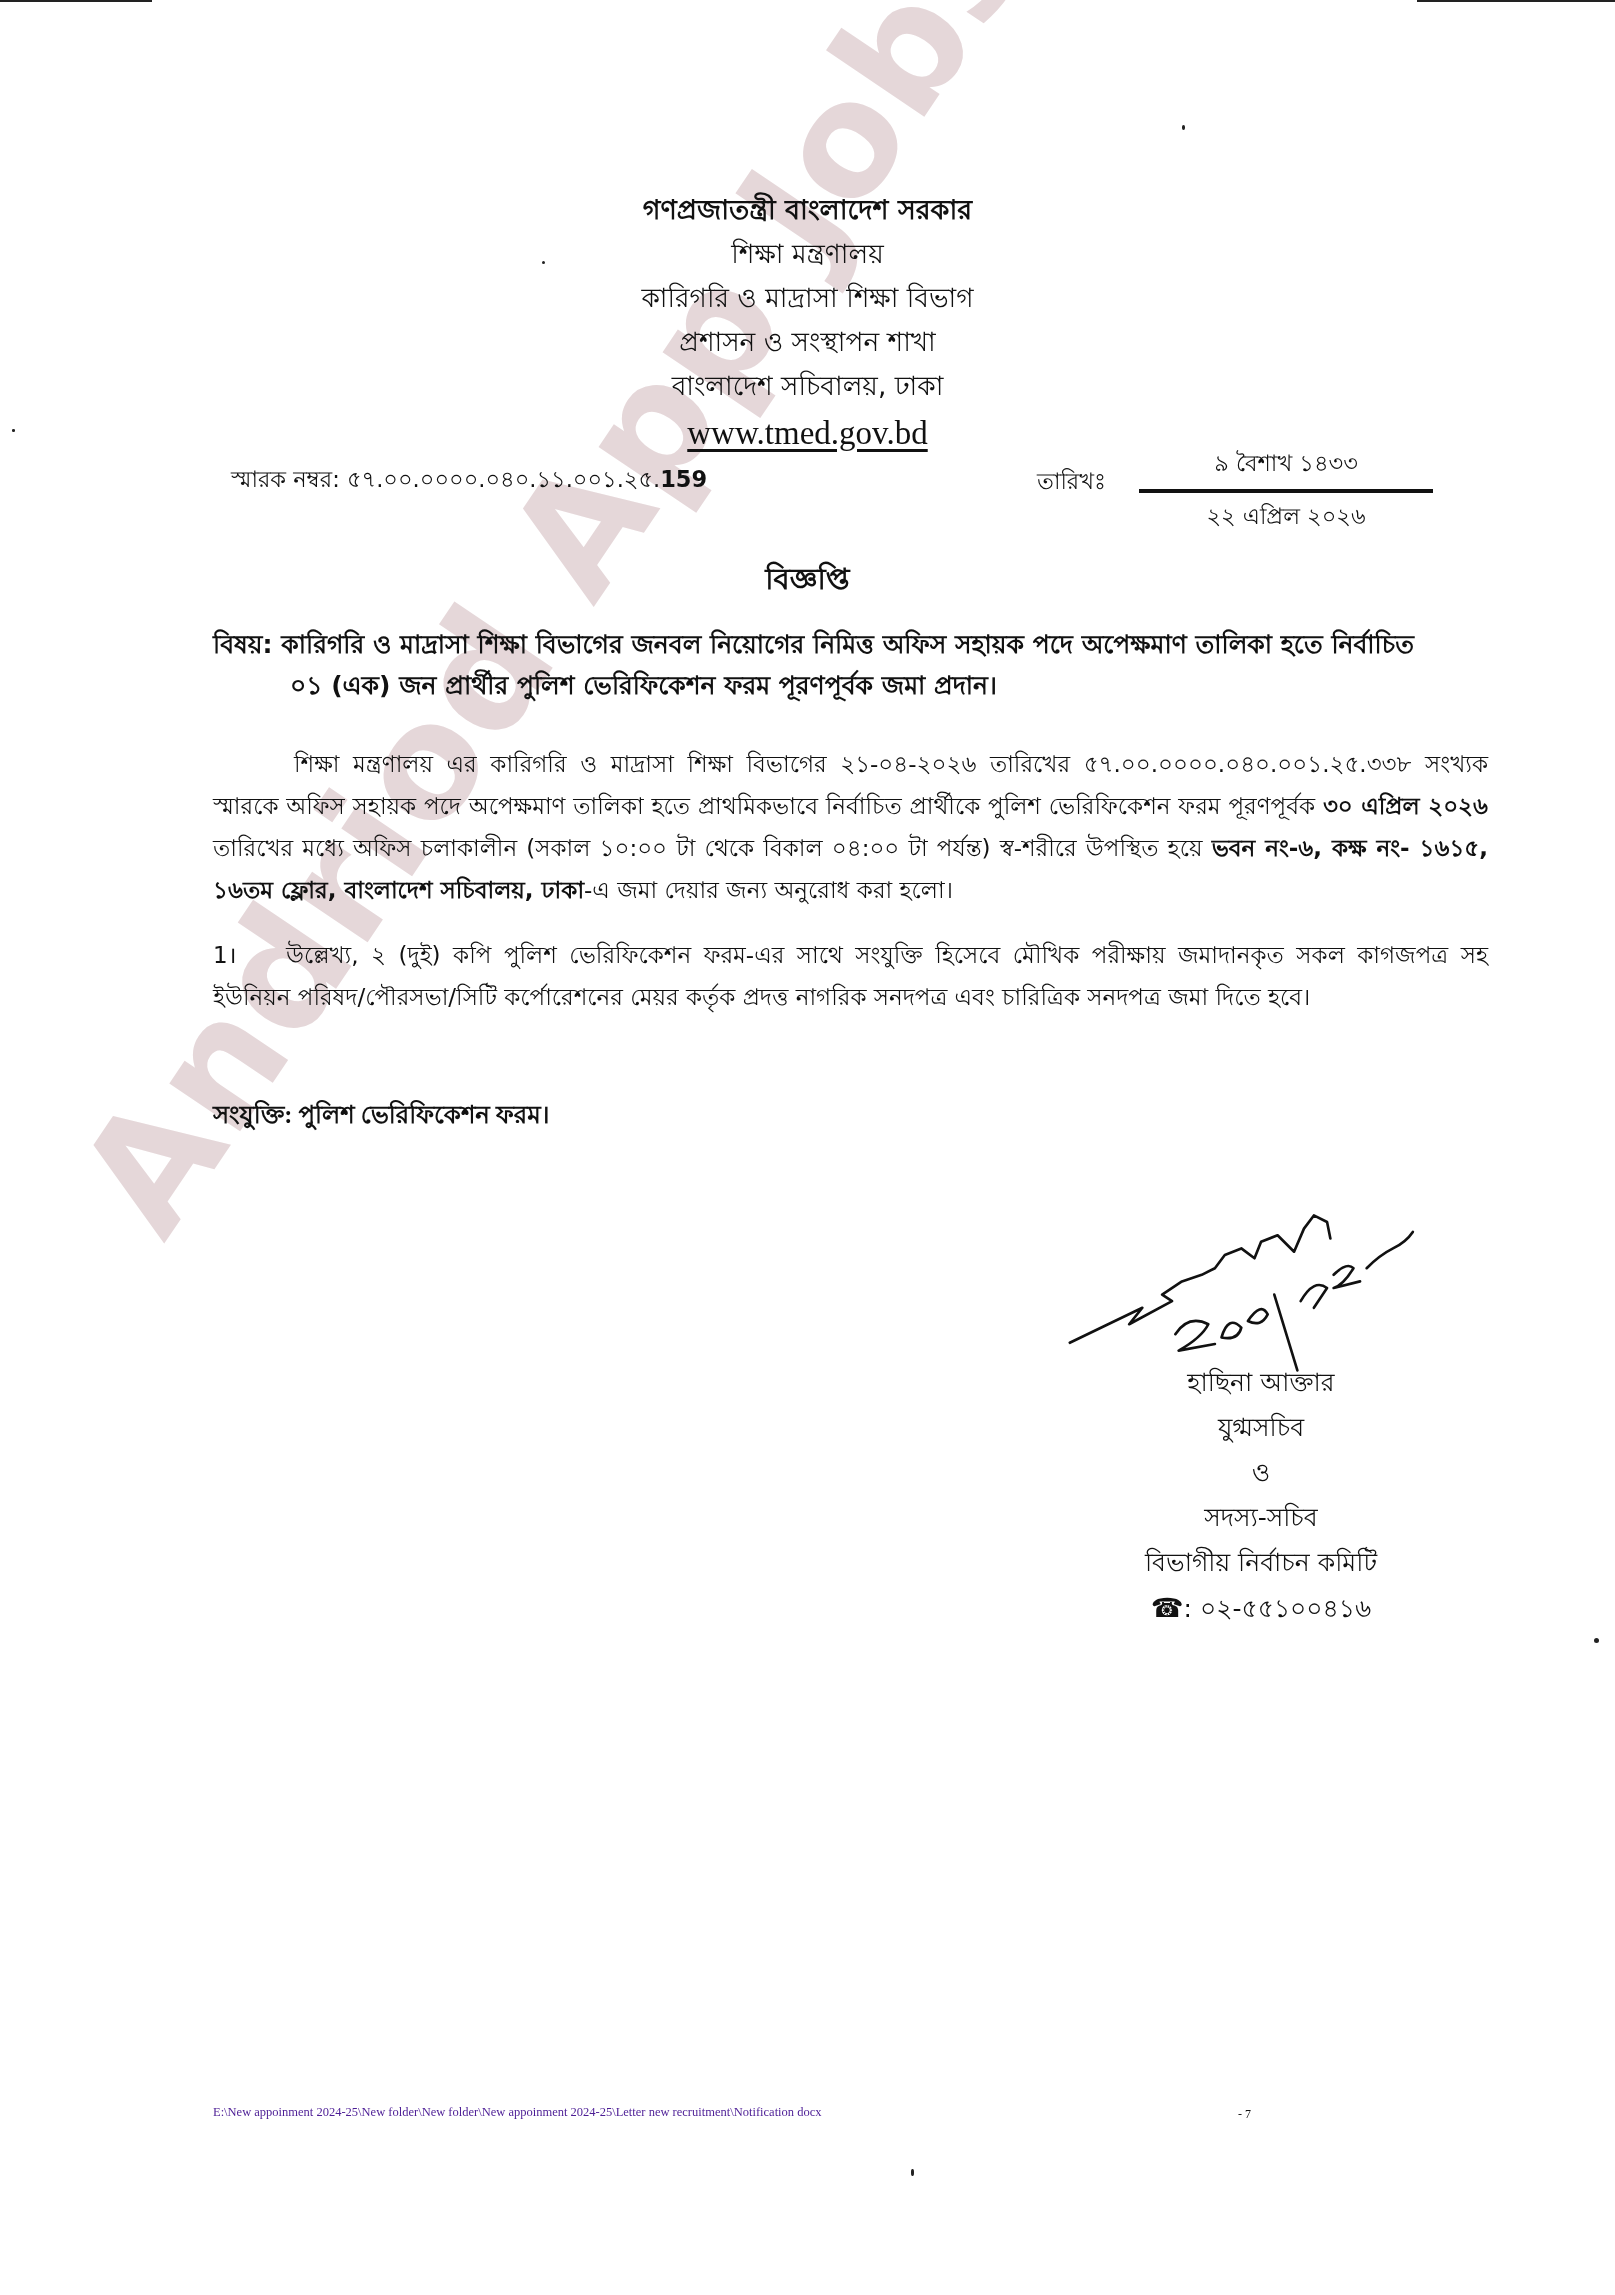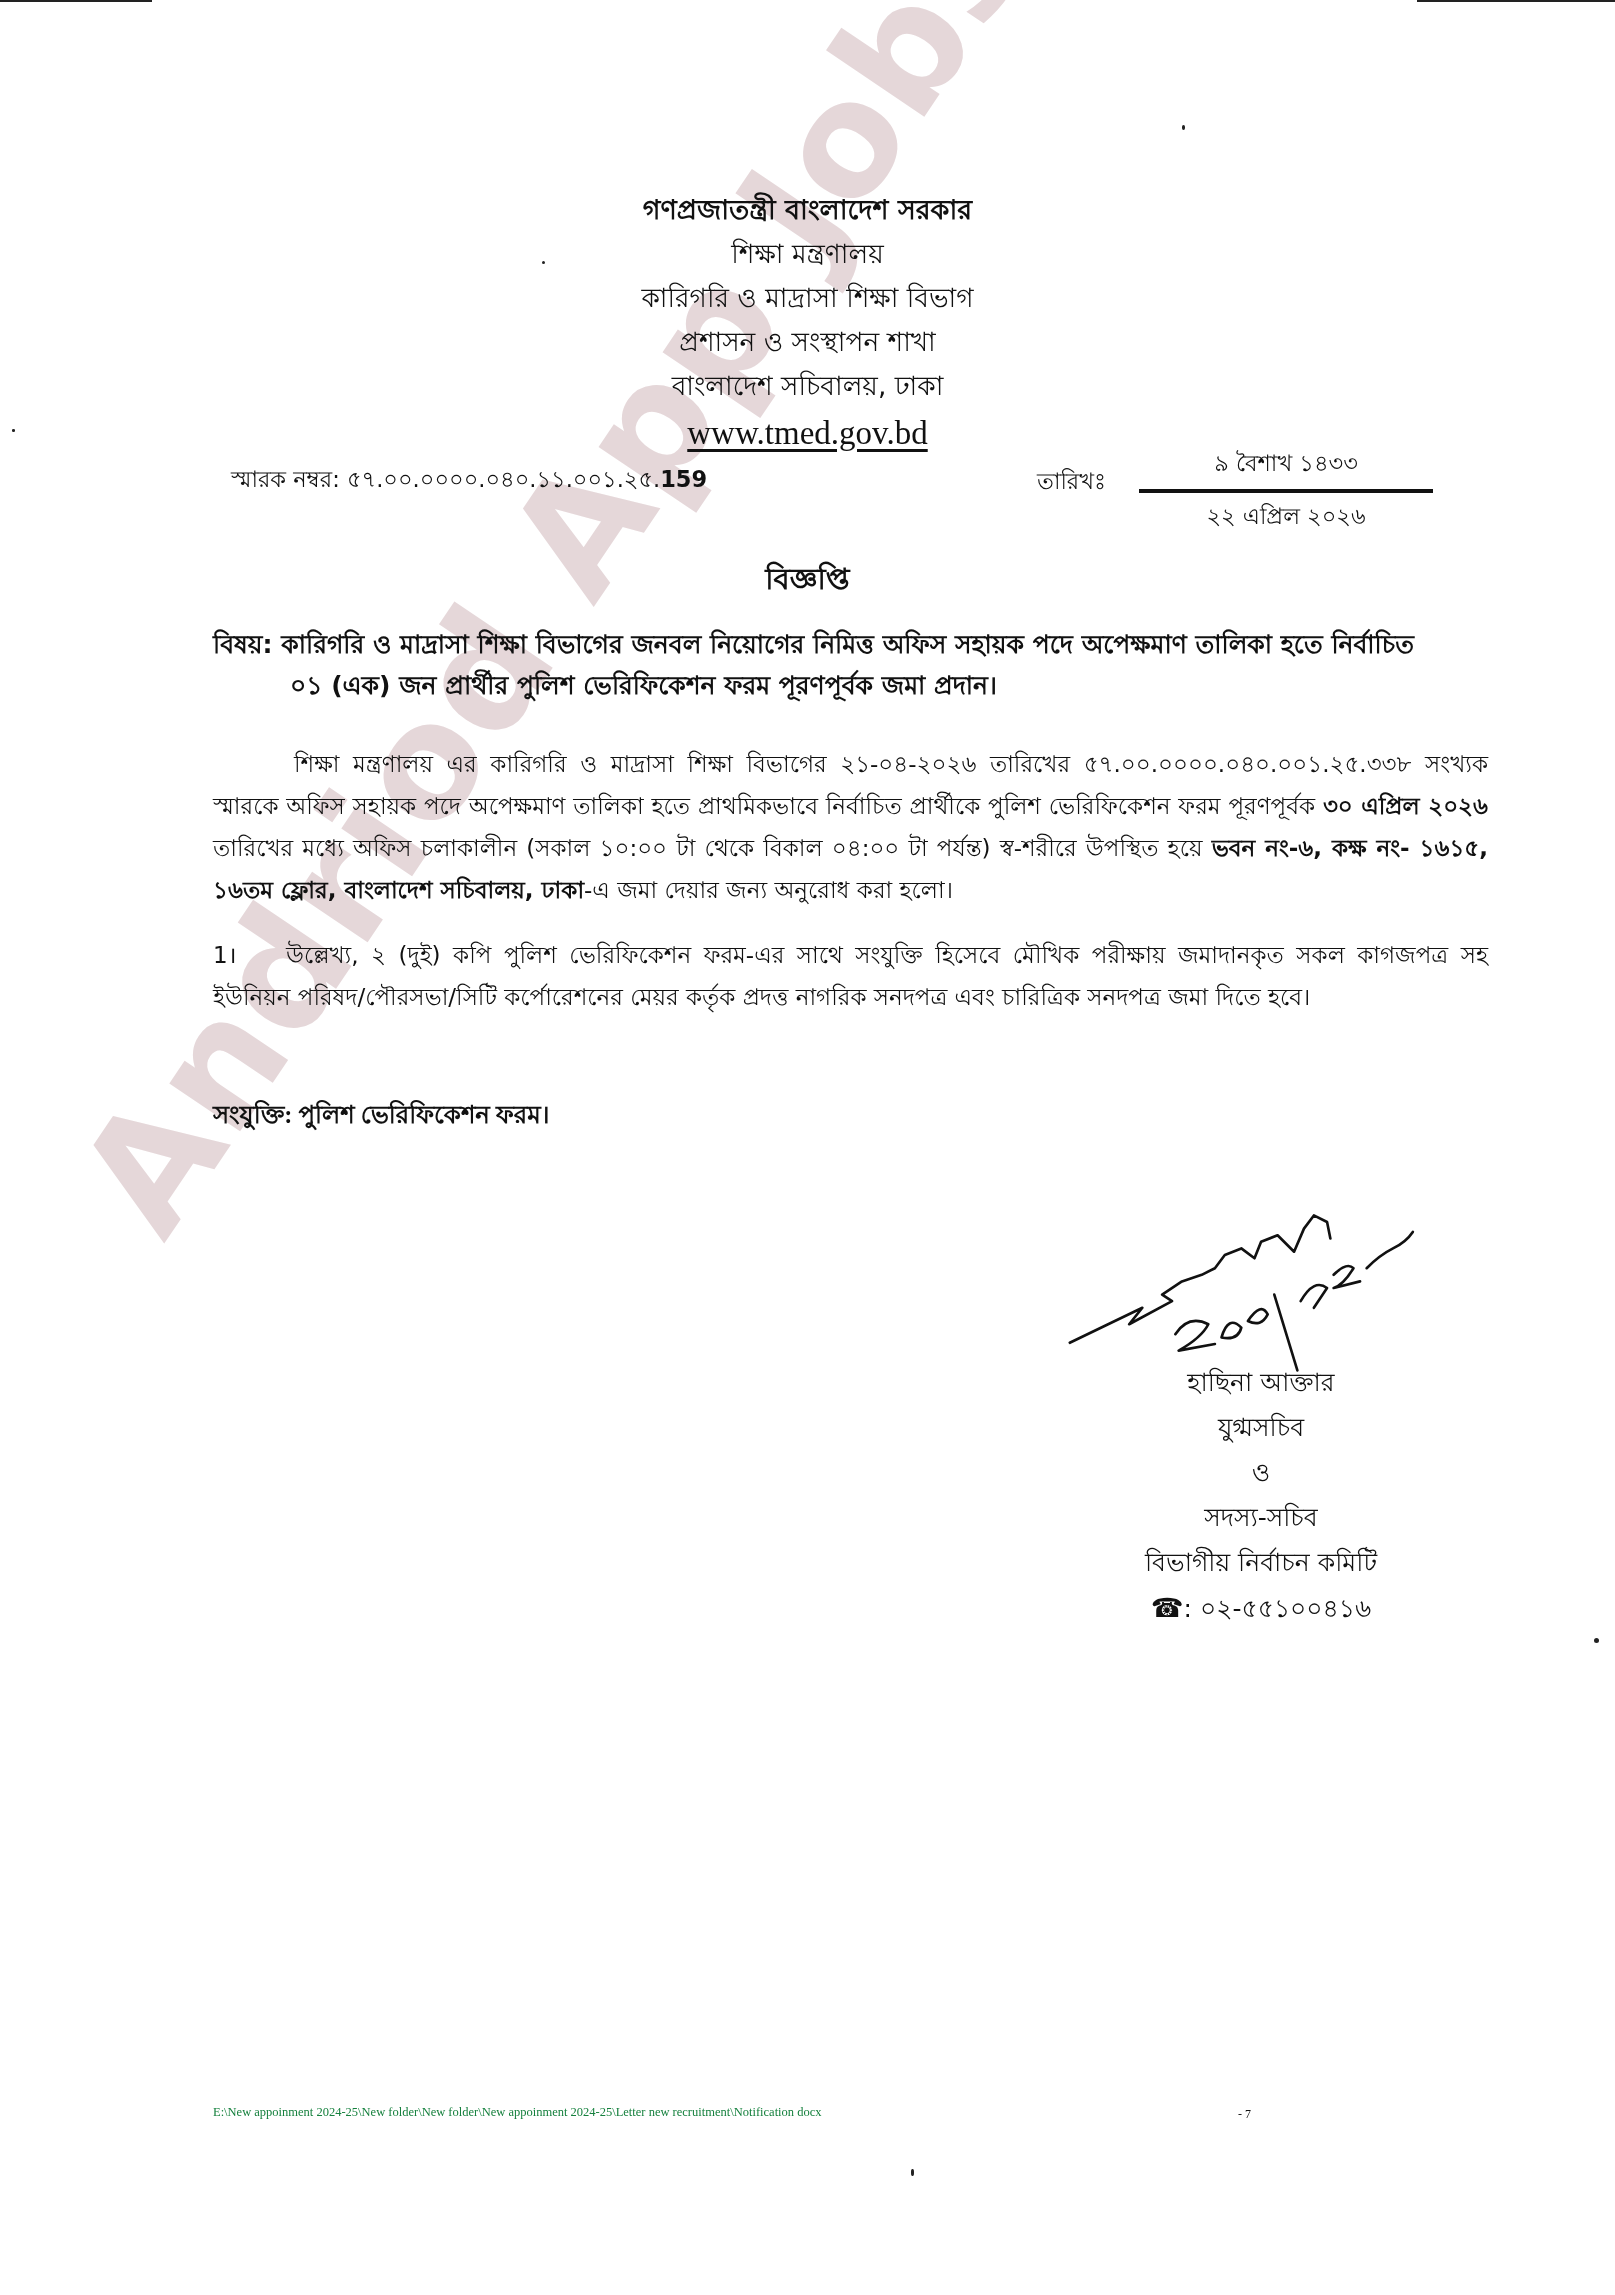"E:\New appoinment 2024-25\New folder\New" .footer-path { color: #15803d -> #4c1d95 }
